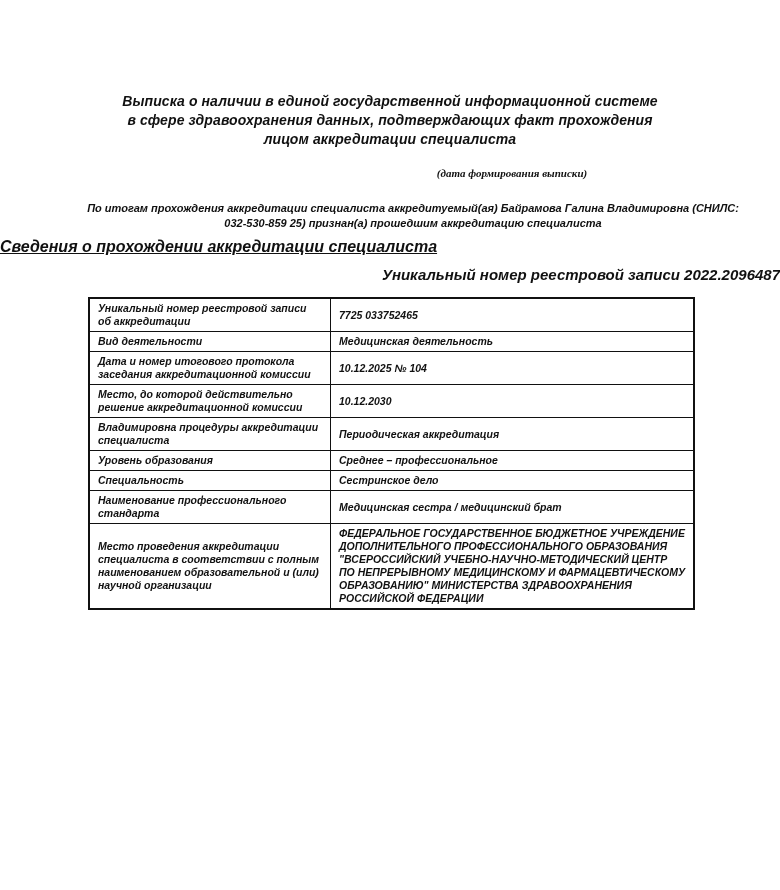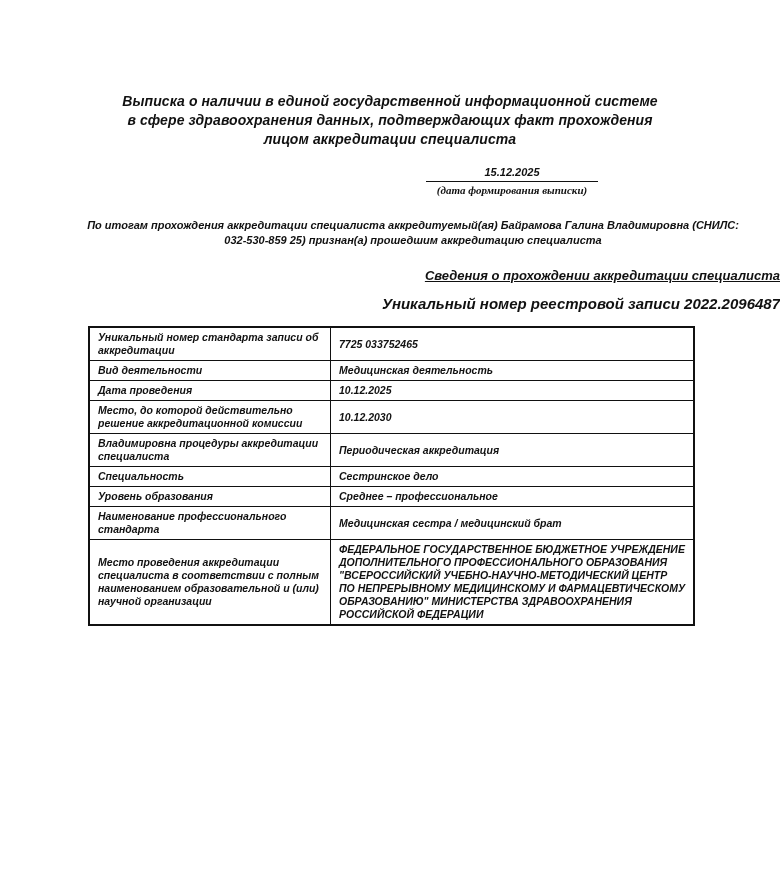"15.12.2025" div.date-value { html: <div>15.12.2025</div> -> none }
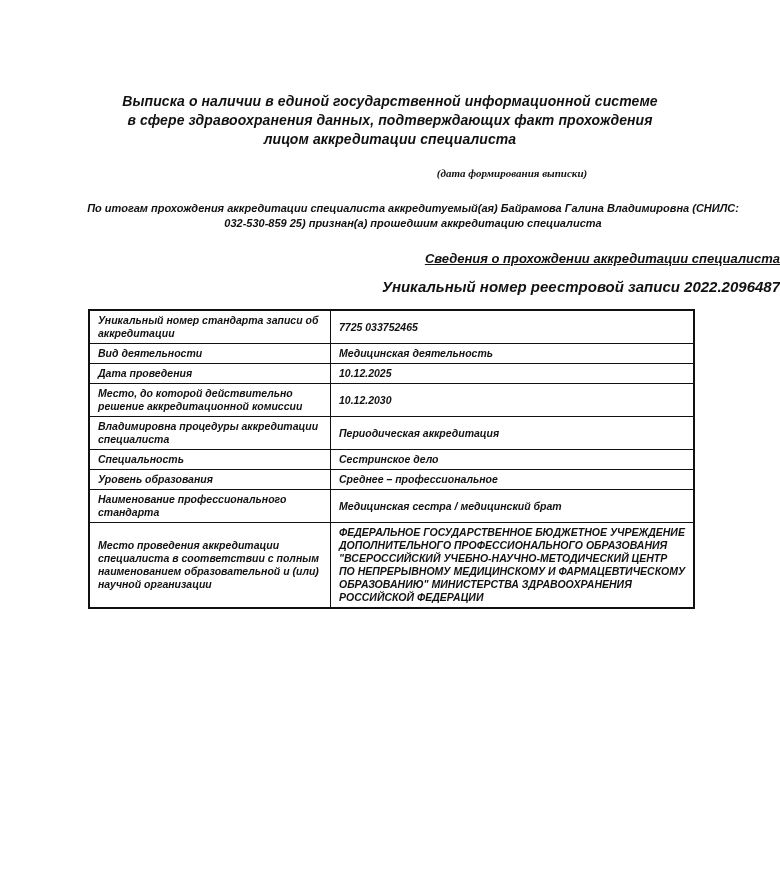"Сведения о прохождении аккредитации" .section-heading { font-size: 13px -> 16px; margin-top: 22px -> 10px; text-align: right -> left }
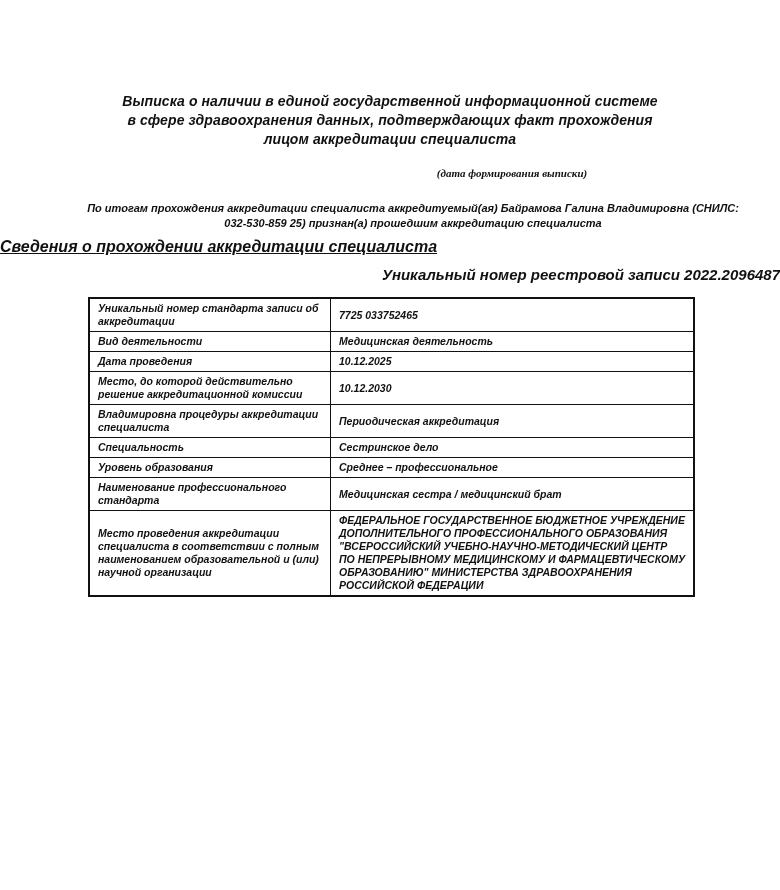"Уникальный номер стандарта записи об" td.label-cell { text: стандарта -> реестровой }
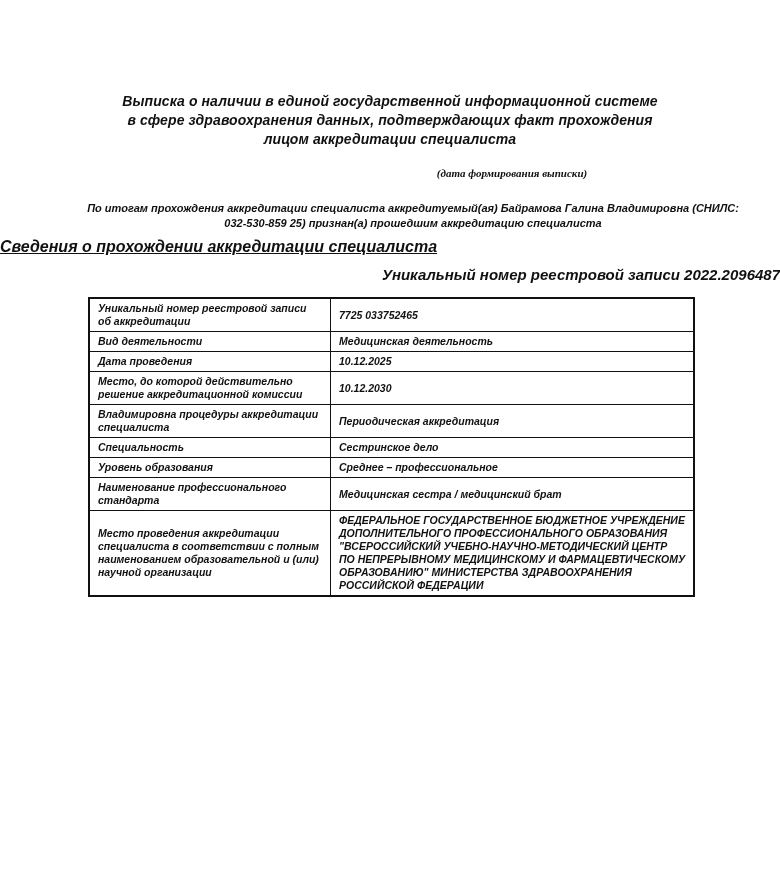"Дата и номер итогового протокола" tr { html: none -> <tr> <td>Дата и номер итогового протокола заседания аккредитационной комиссии</td> <td>10.12.2025 № 104</td> </tr> }
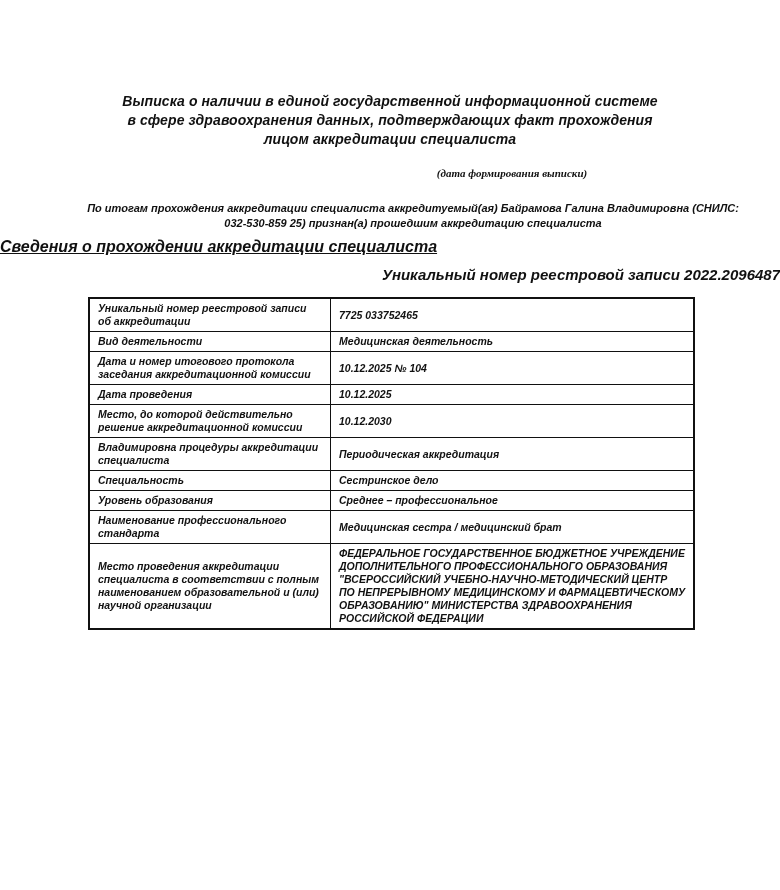"Дата проведения" tr { html: <tr> <td>Дата проведения</td> <td>10.12.2025</td> </tr> -> none }
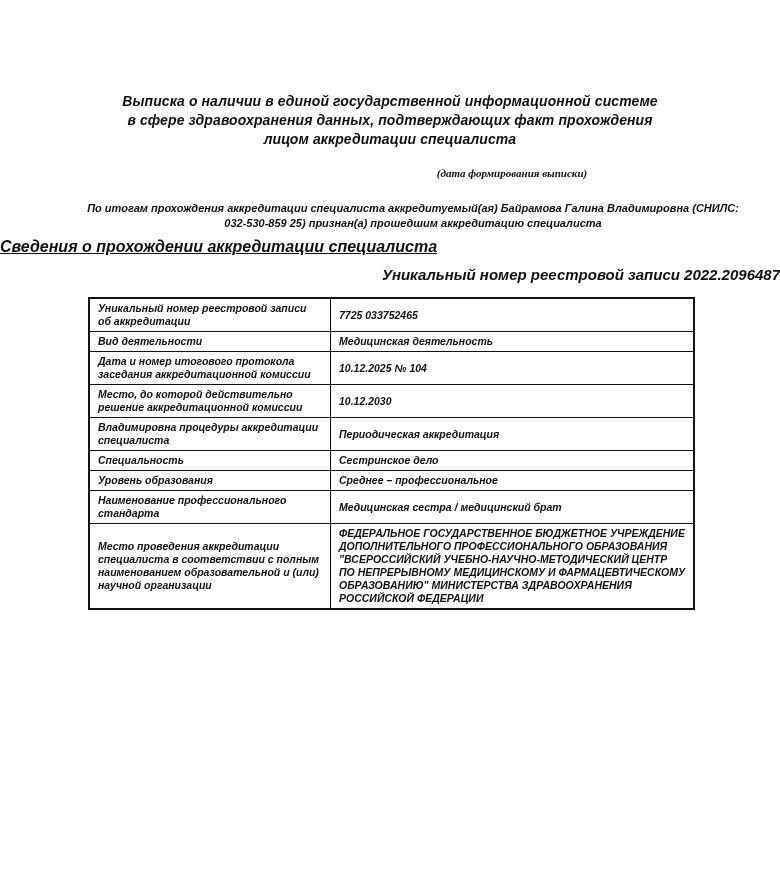"Специальность" tr { order: before "Уровень образования" -> after "Уровень образования" }
